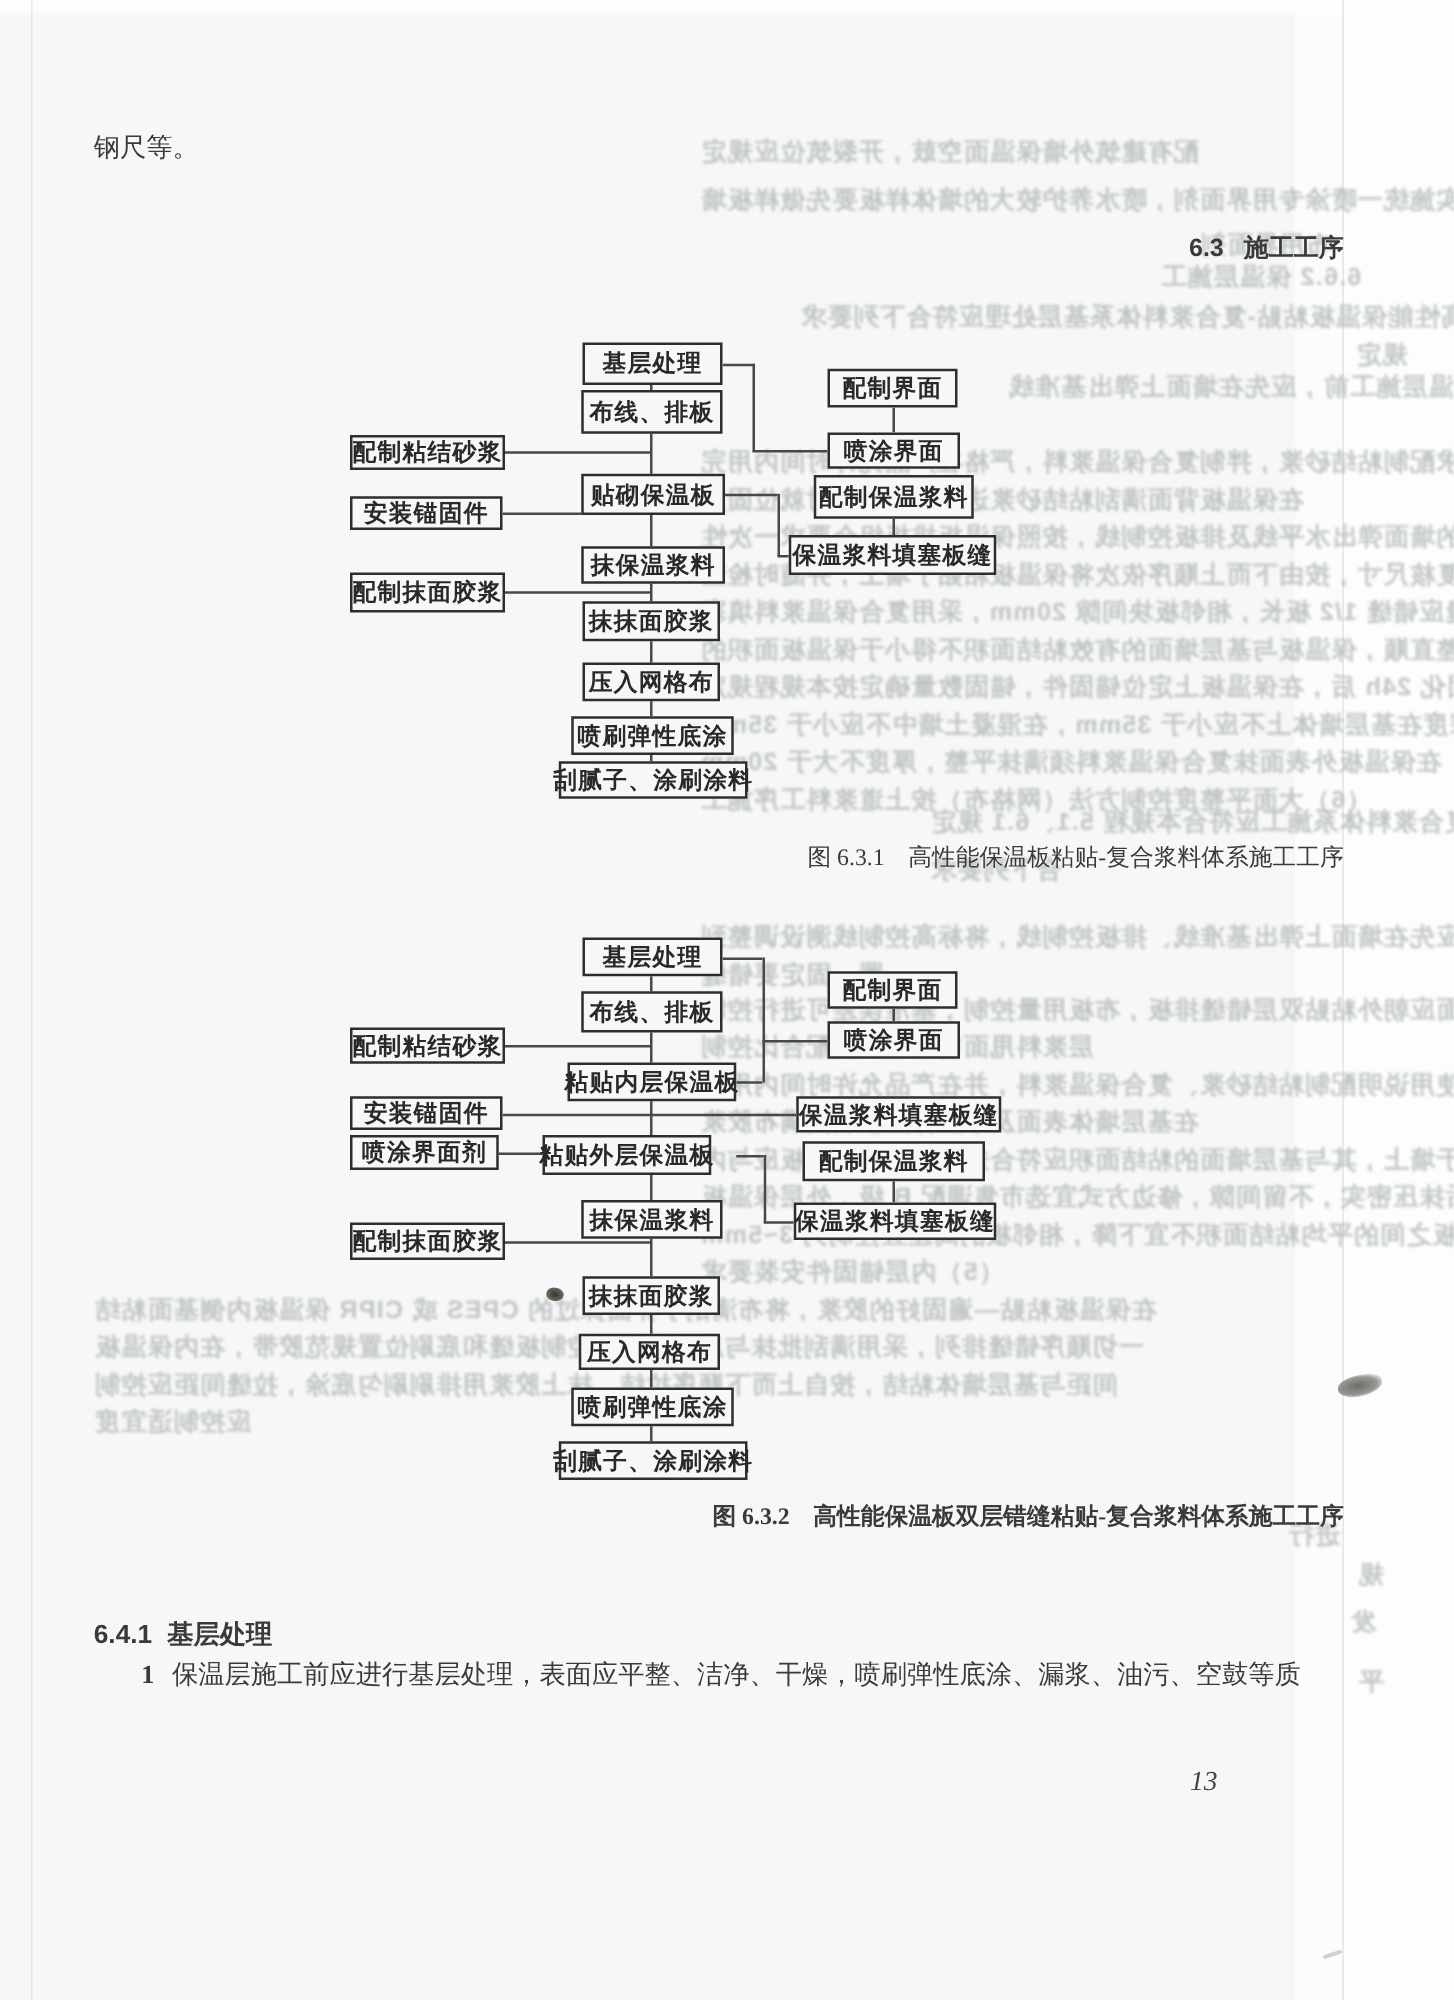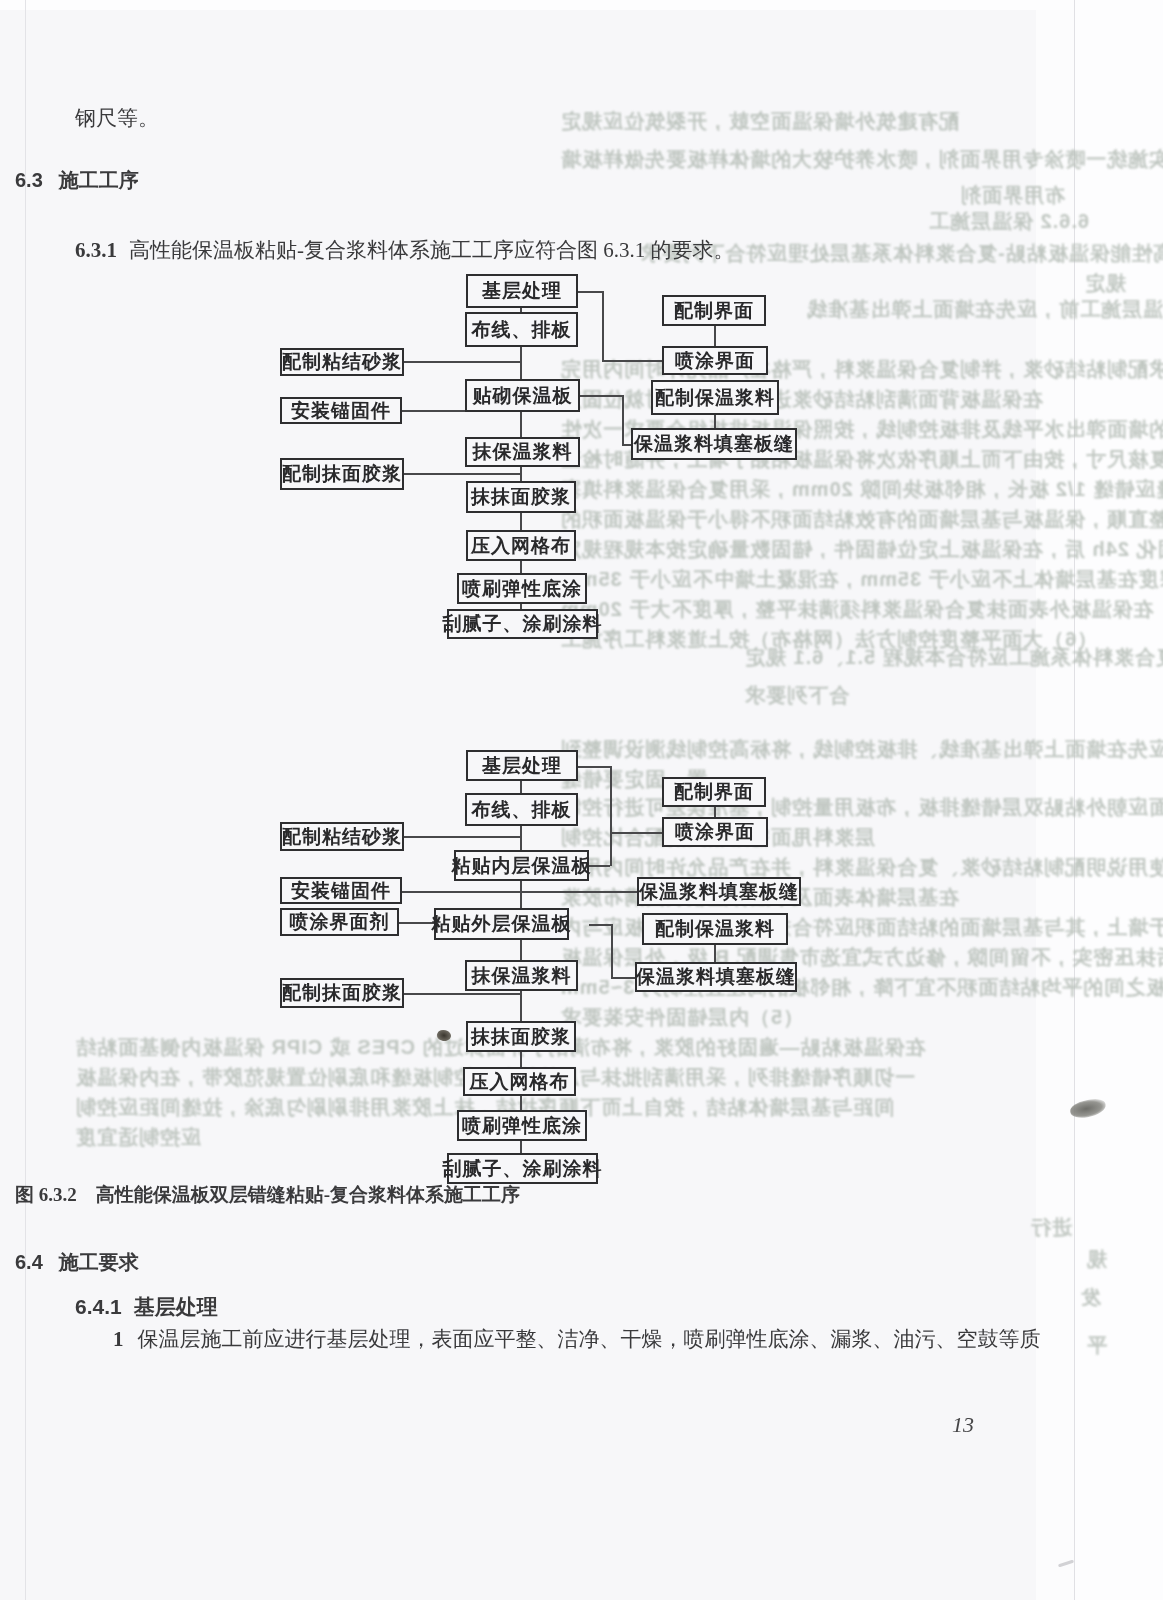"6.3 施工工序" .center { margin-top: none -> 18px; text-align: left -> right }
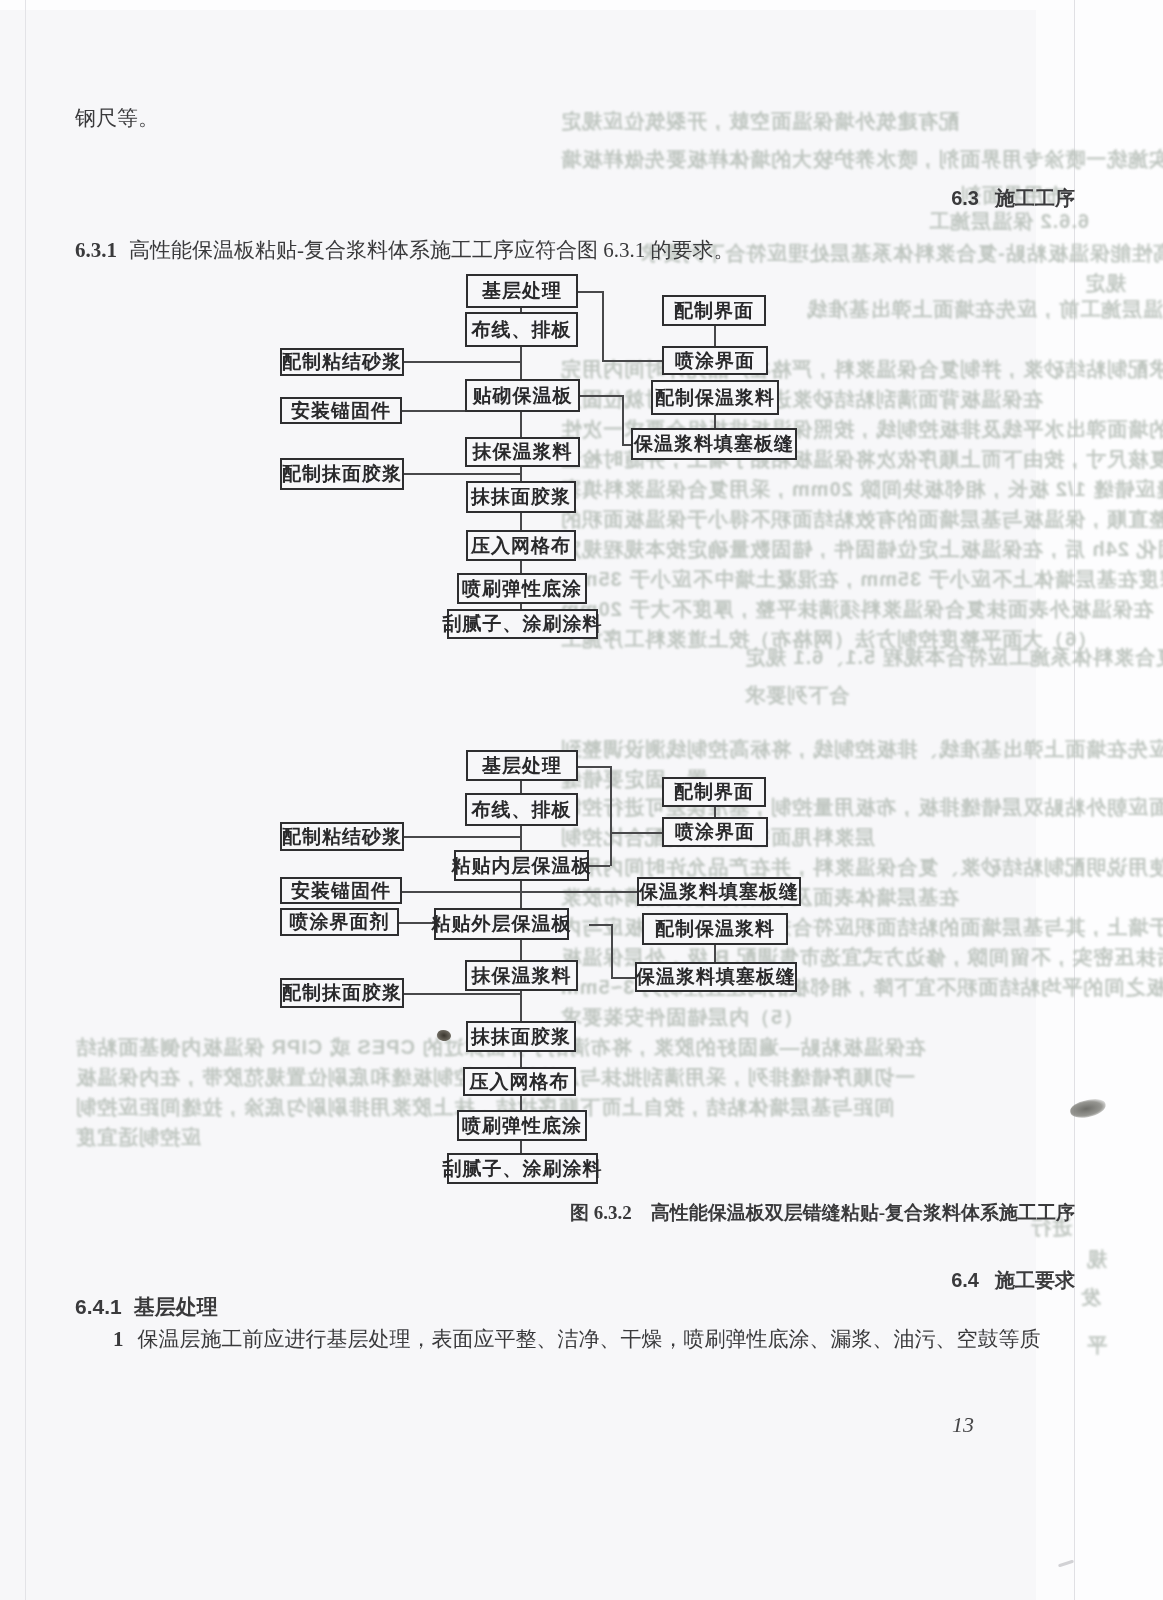"6.3.1 高性能保温板粘贴-复合浆料体系施工工序应符合图 6.3.1 的要求。" div.txt { html: <div> <span>6.3.1</span><span>高性能保温板粘贴-复合浆料体系施工工序应符合图 6.3.1 的要求。</span> </div> -> none }
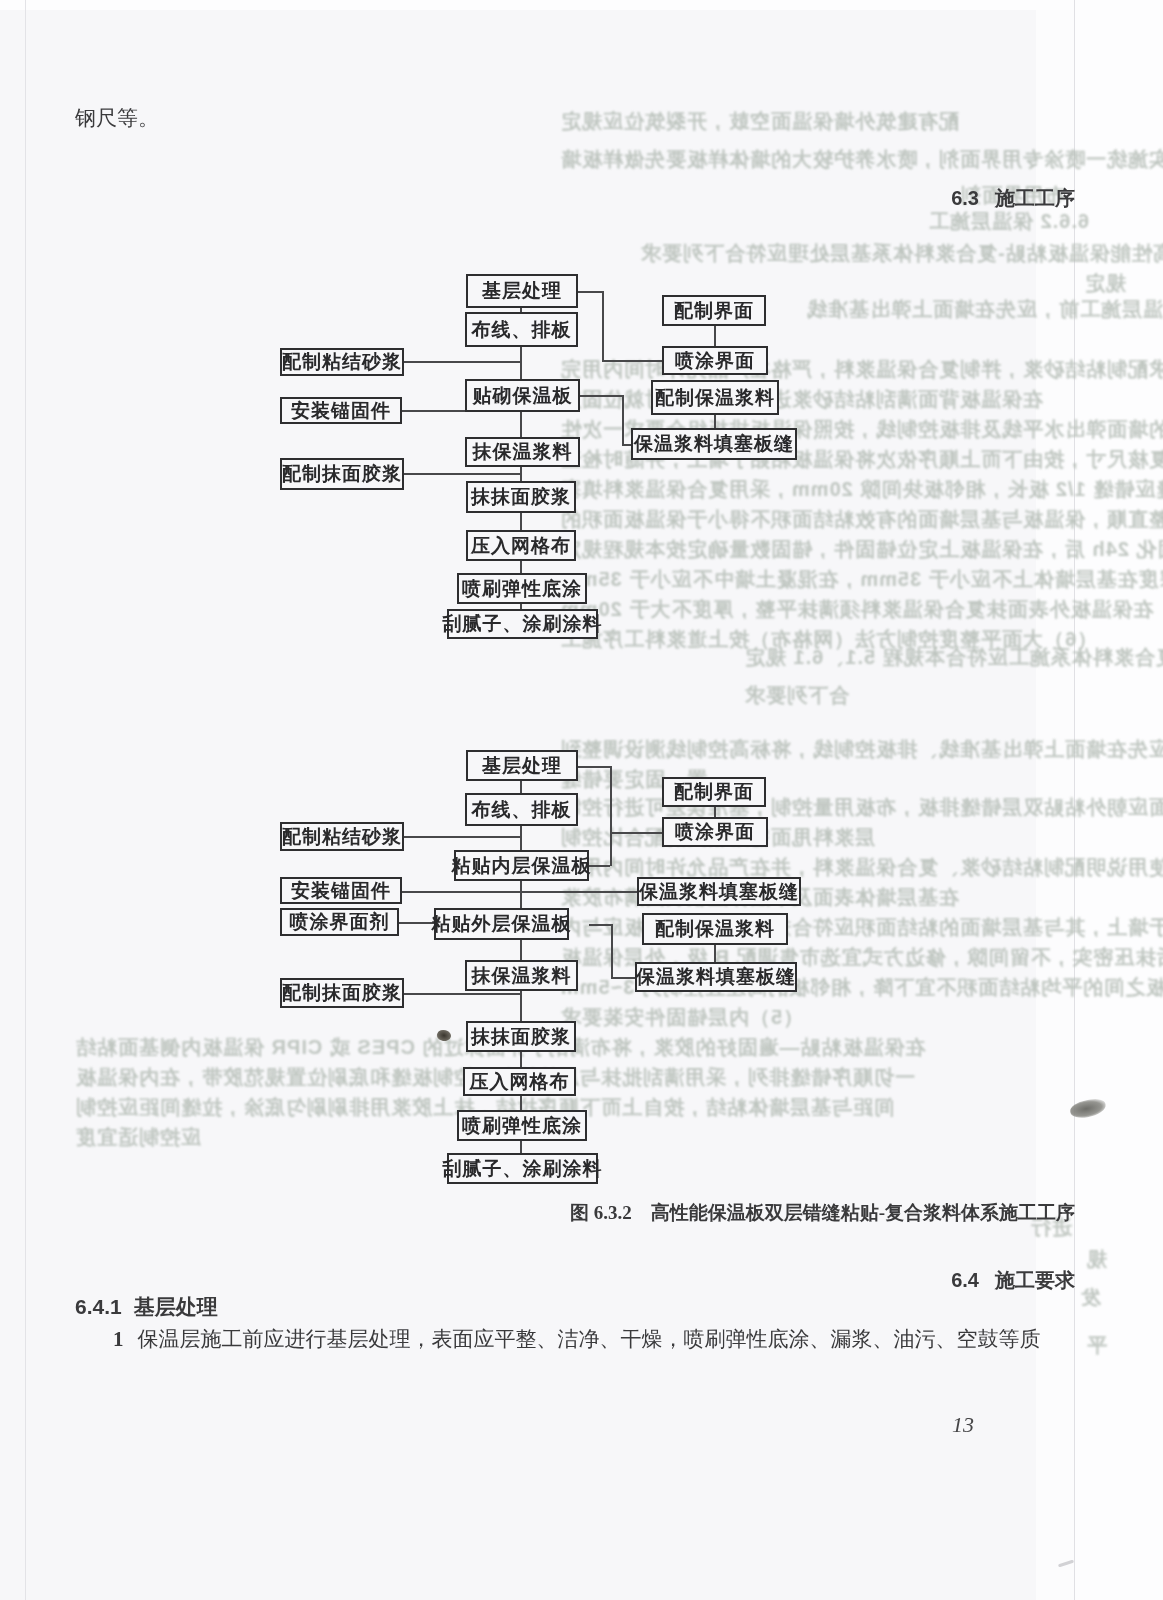"图 6.3.1 高性能保温板粘贴-复合浆料体系施工工序" div.txt { html: none -> <div>图 6.3.1 高性能保温板粘贴-复合浆料体系施工工序</div> }
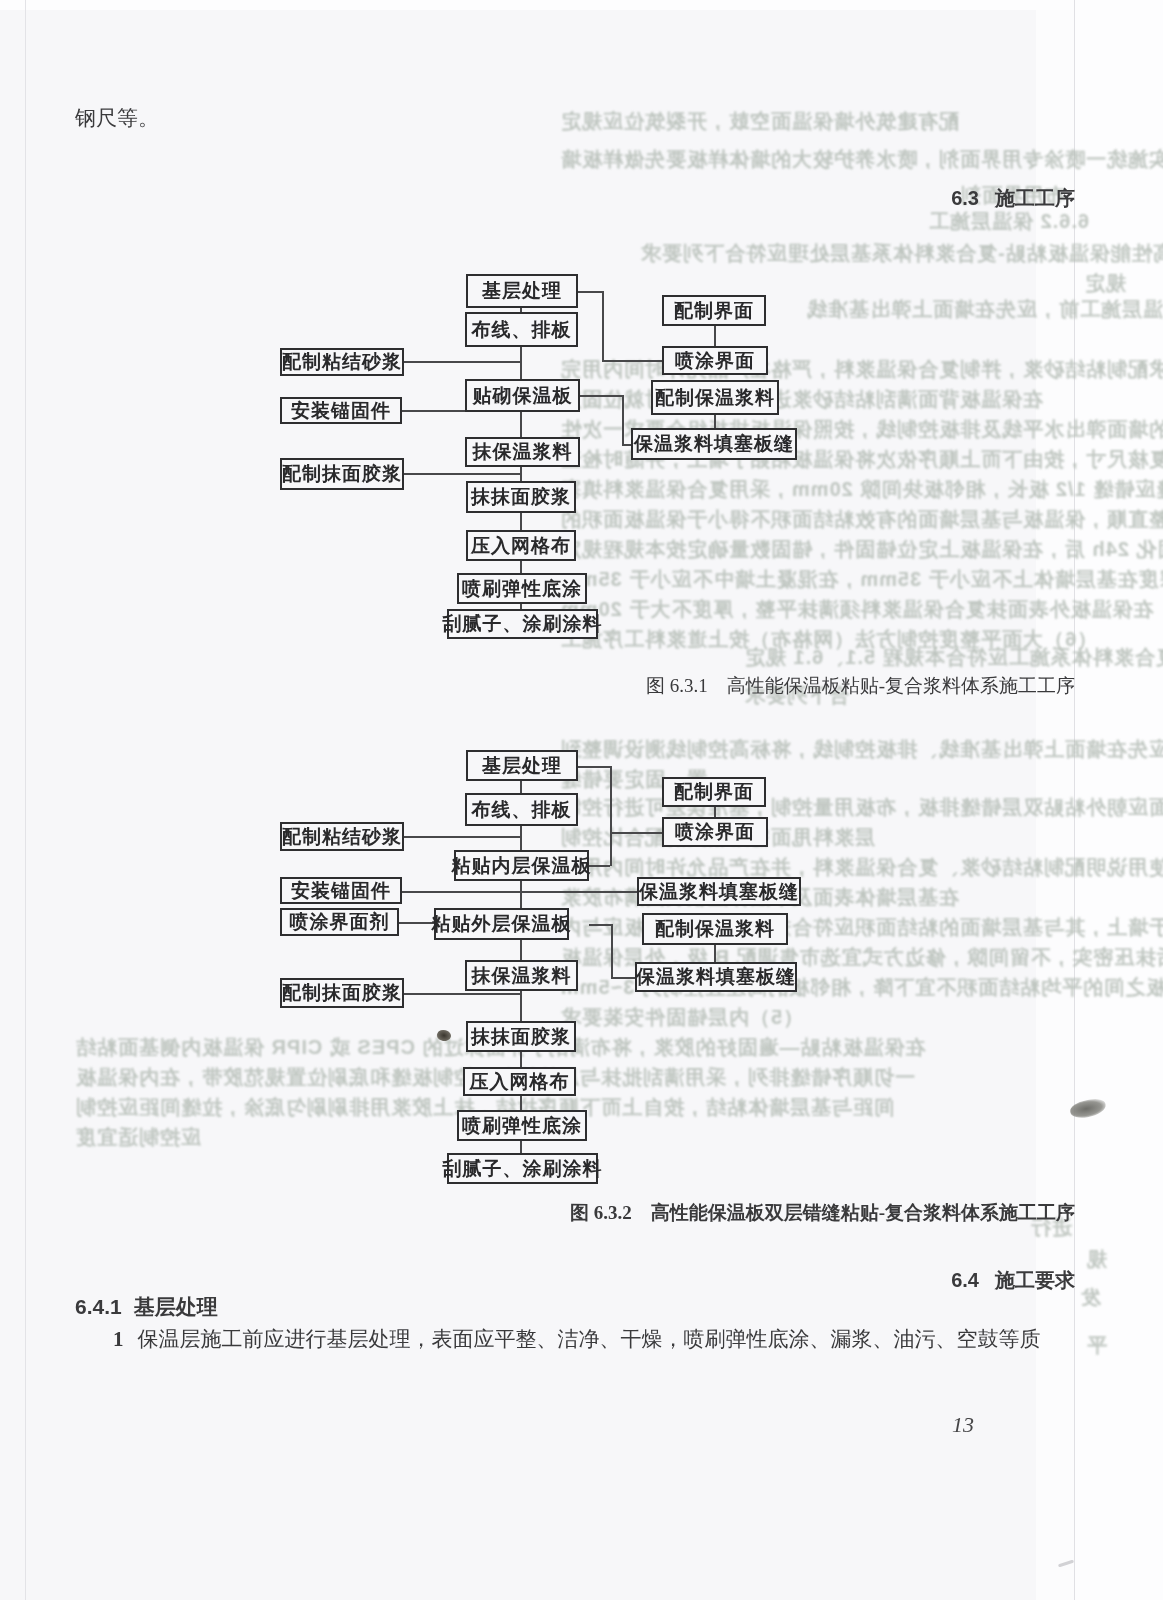"6.4 施工要求" div.txt { html: <div> <span>6.4</span><span>施工要求</span> </div> -> none }
